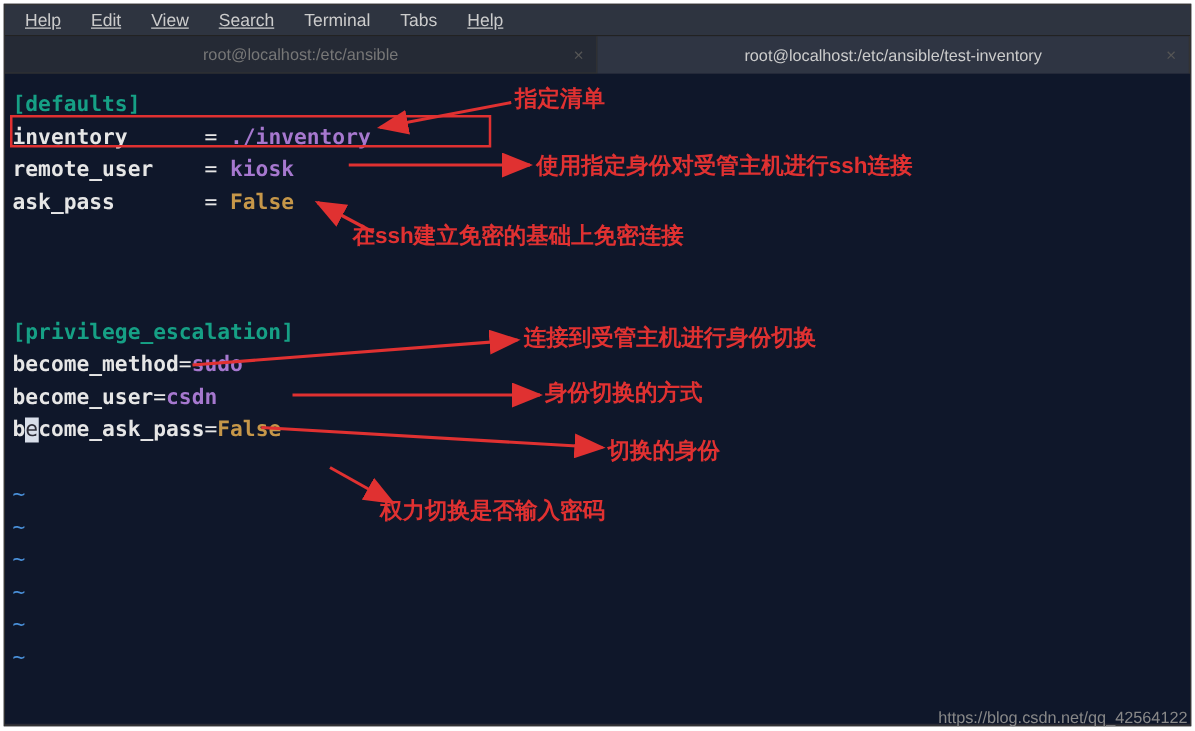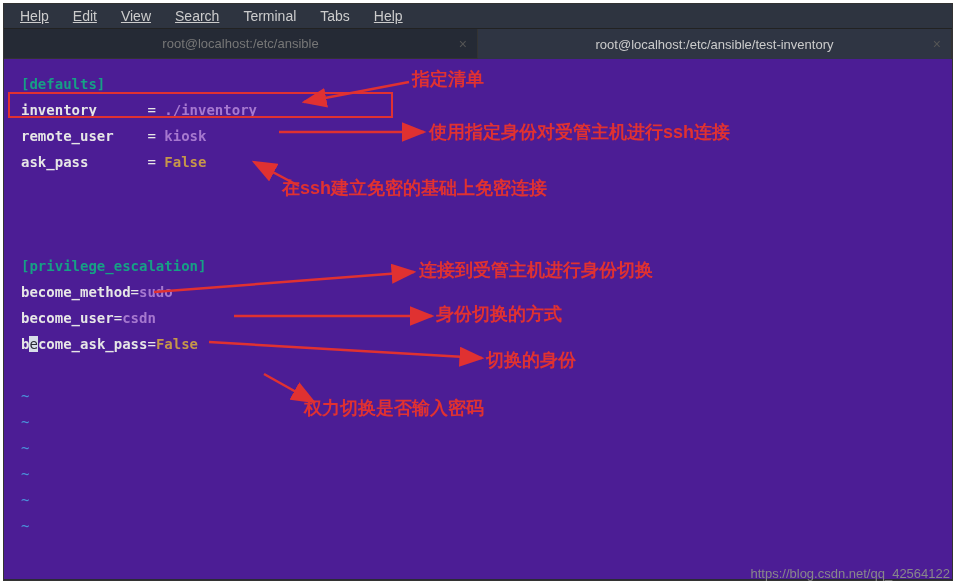"[defaults]" .editor { background: #4c1d95 -> #0f172a; font-size: 14px -> 17px; padding: 12px 17px -> 12px 6px }
